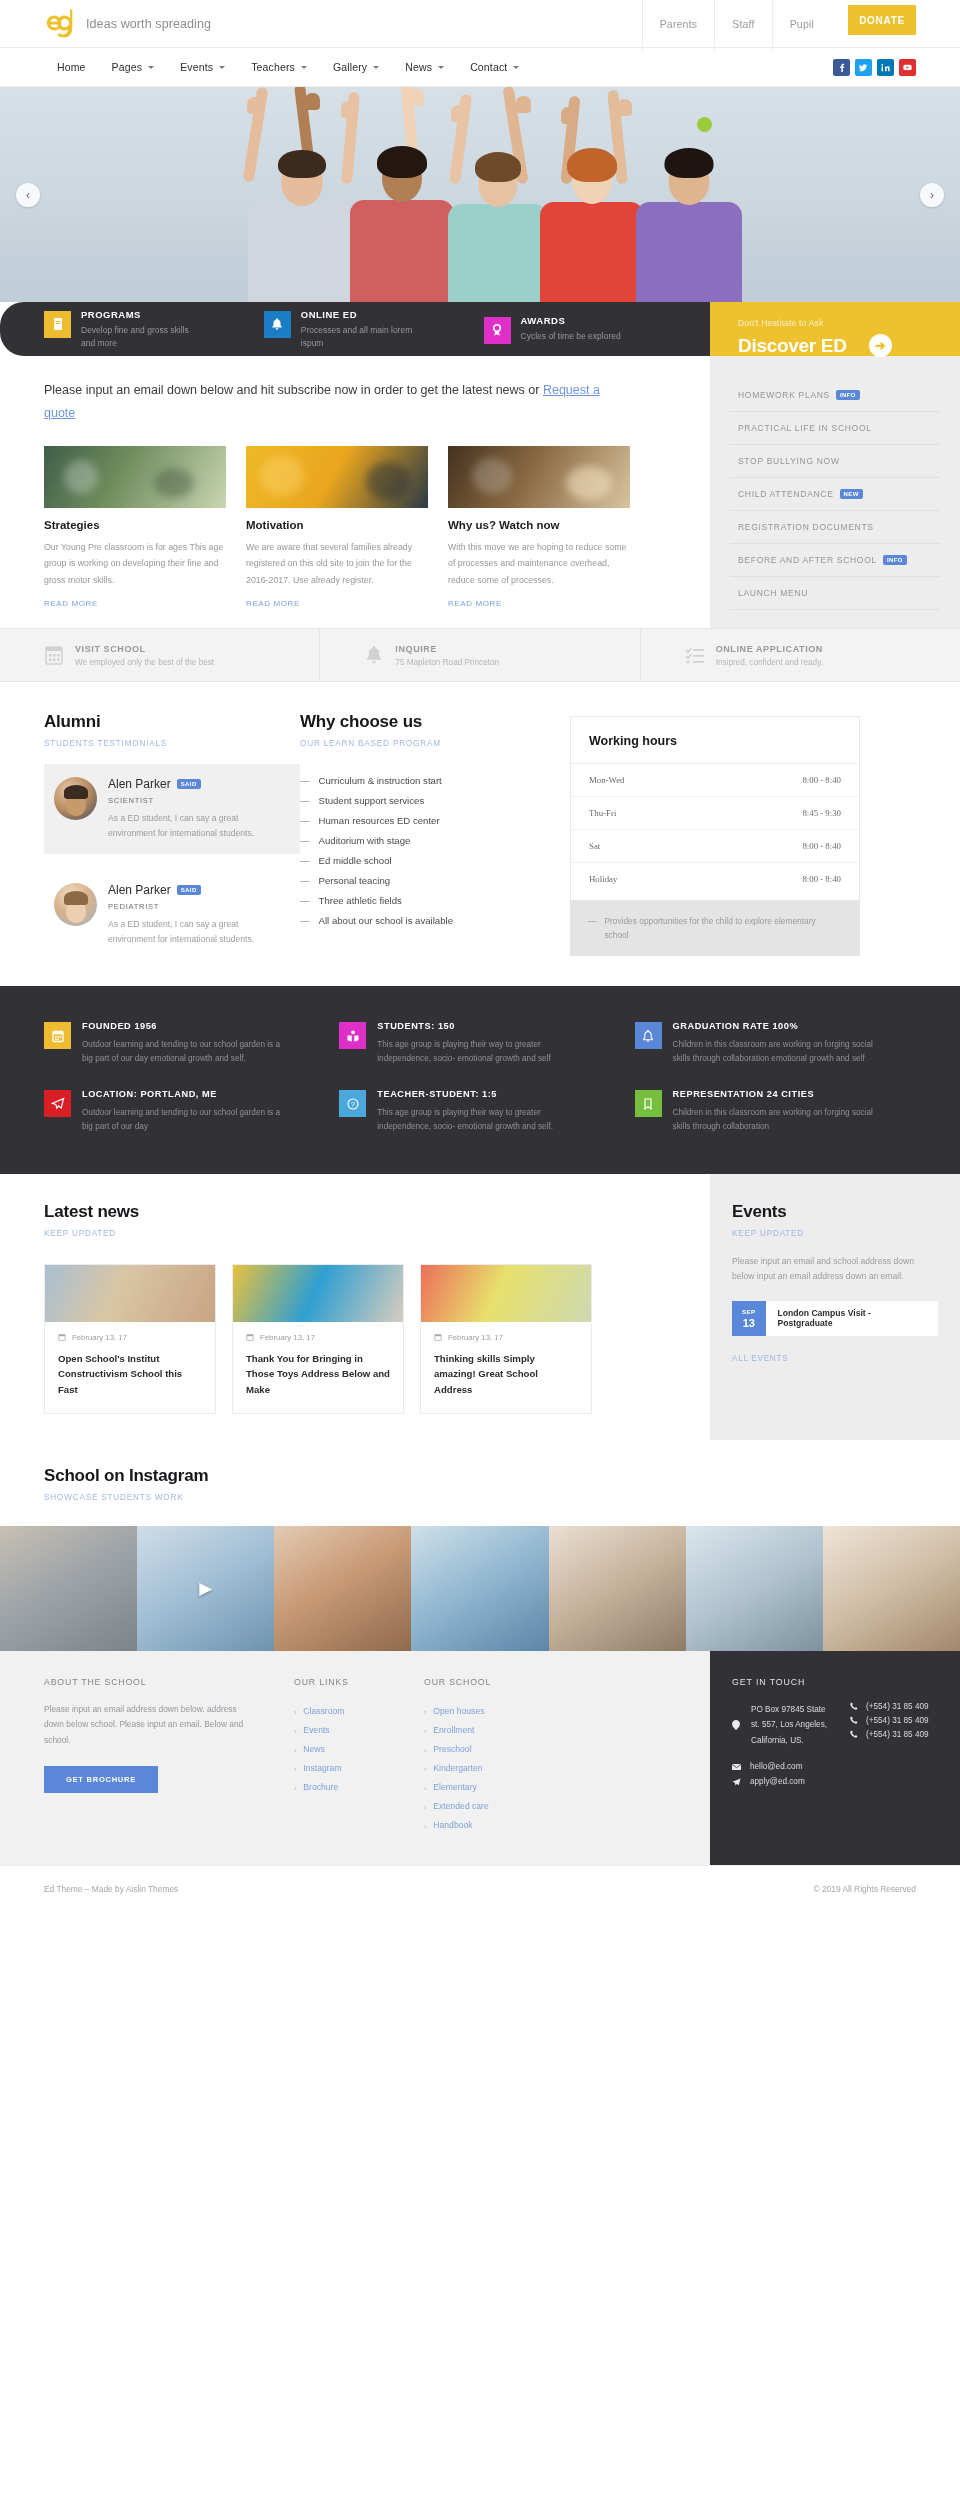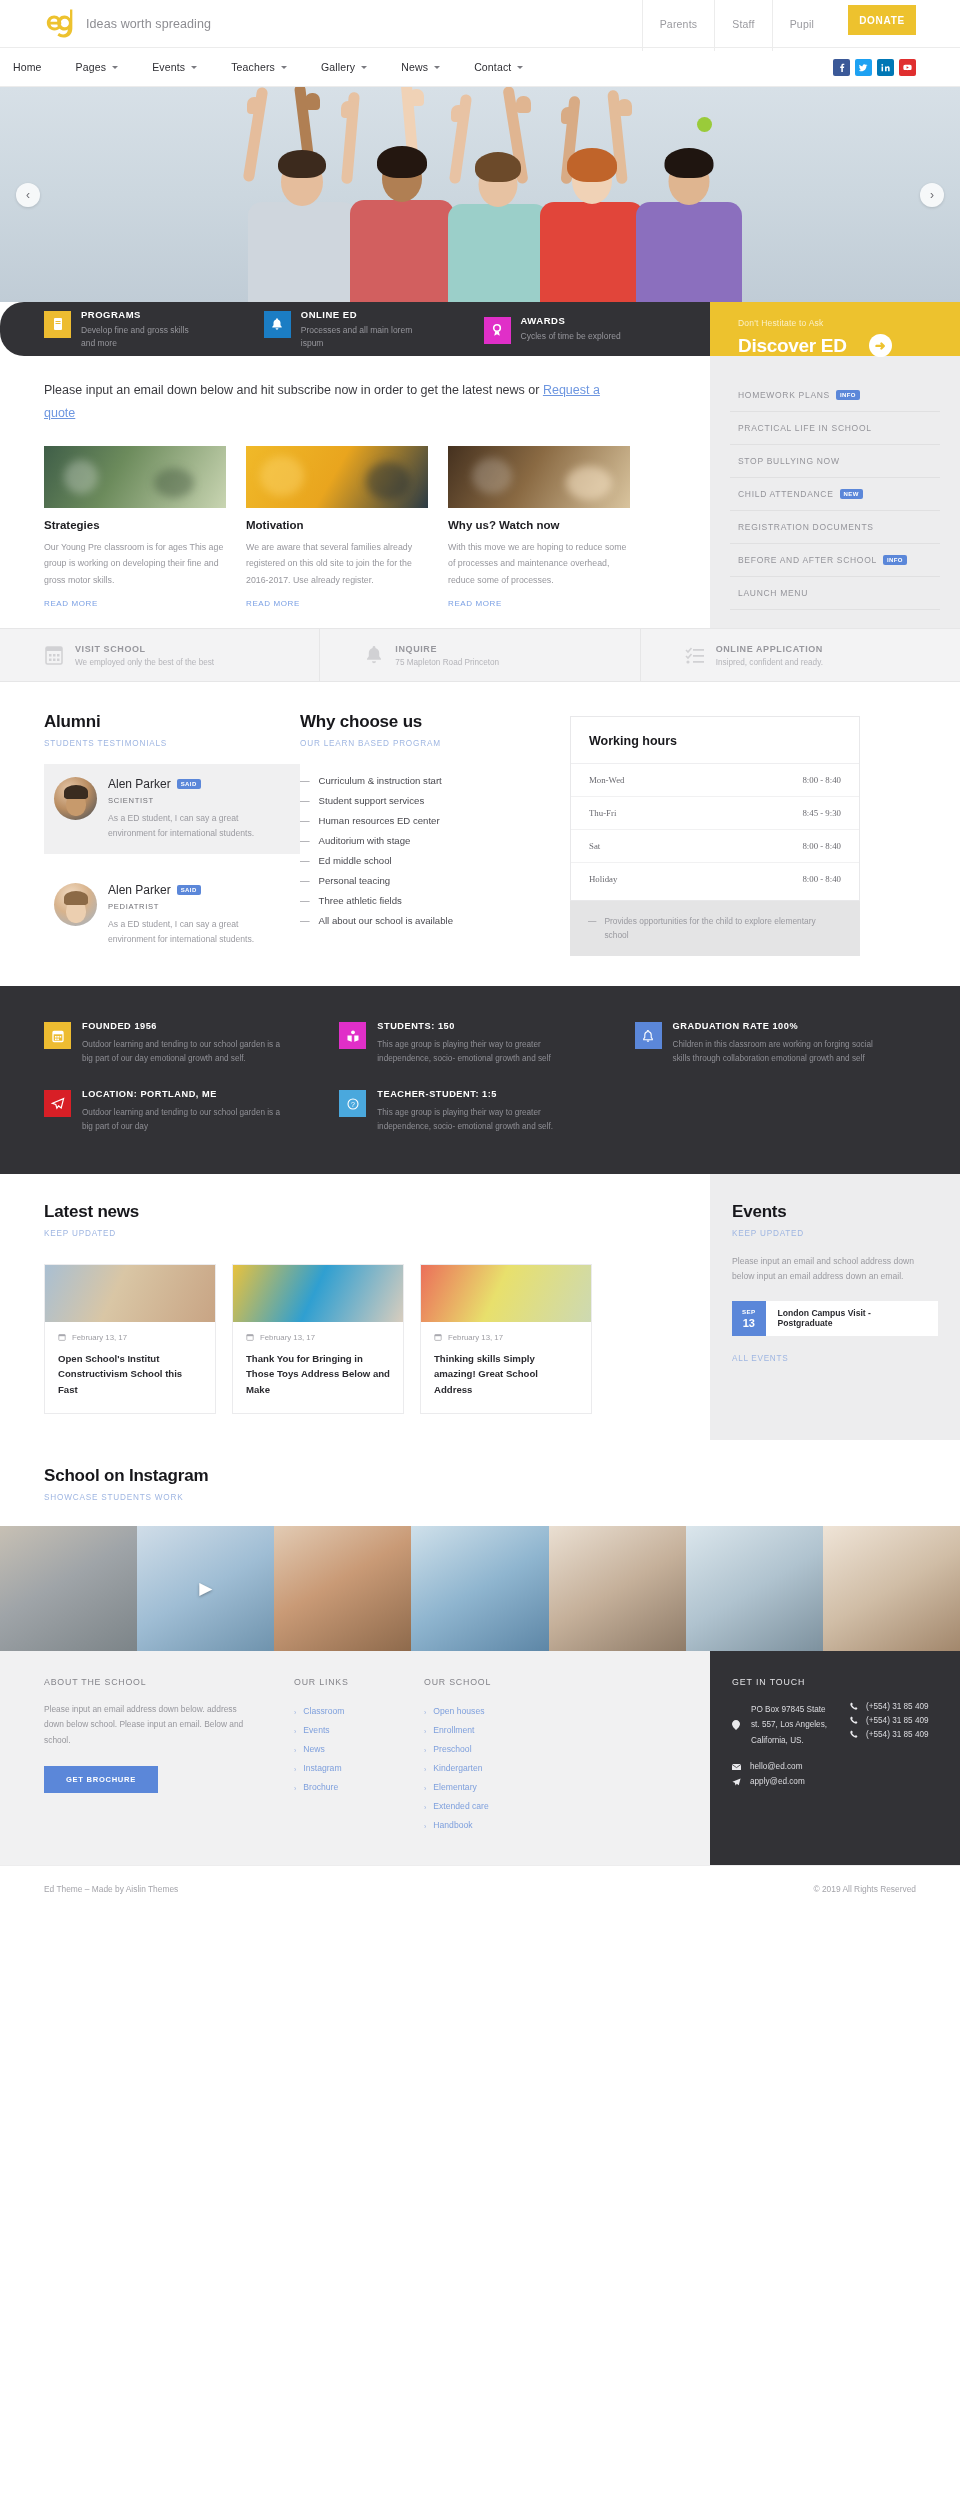"Home" .nav-items { gap: 8px -> 0; padding-left: none -> 44px }
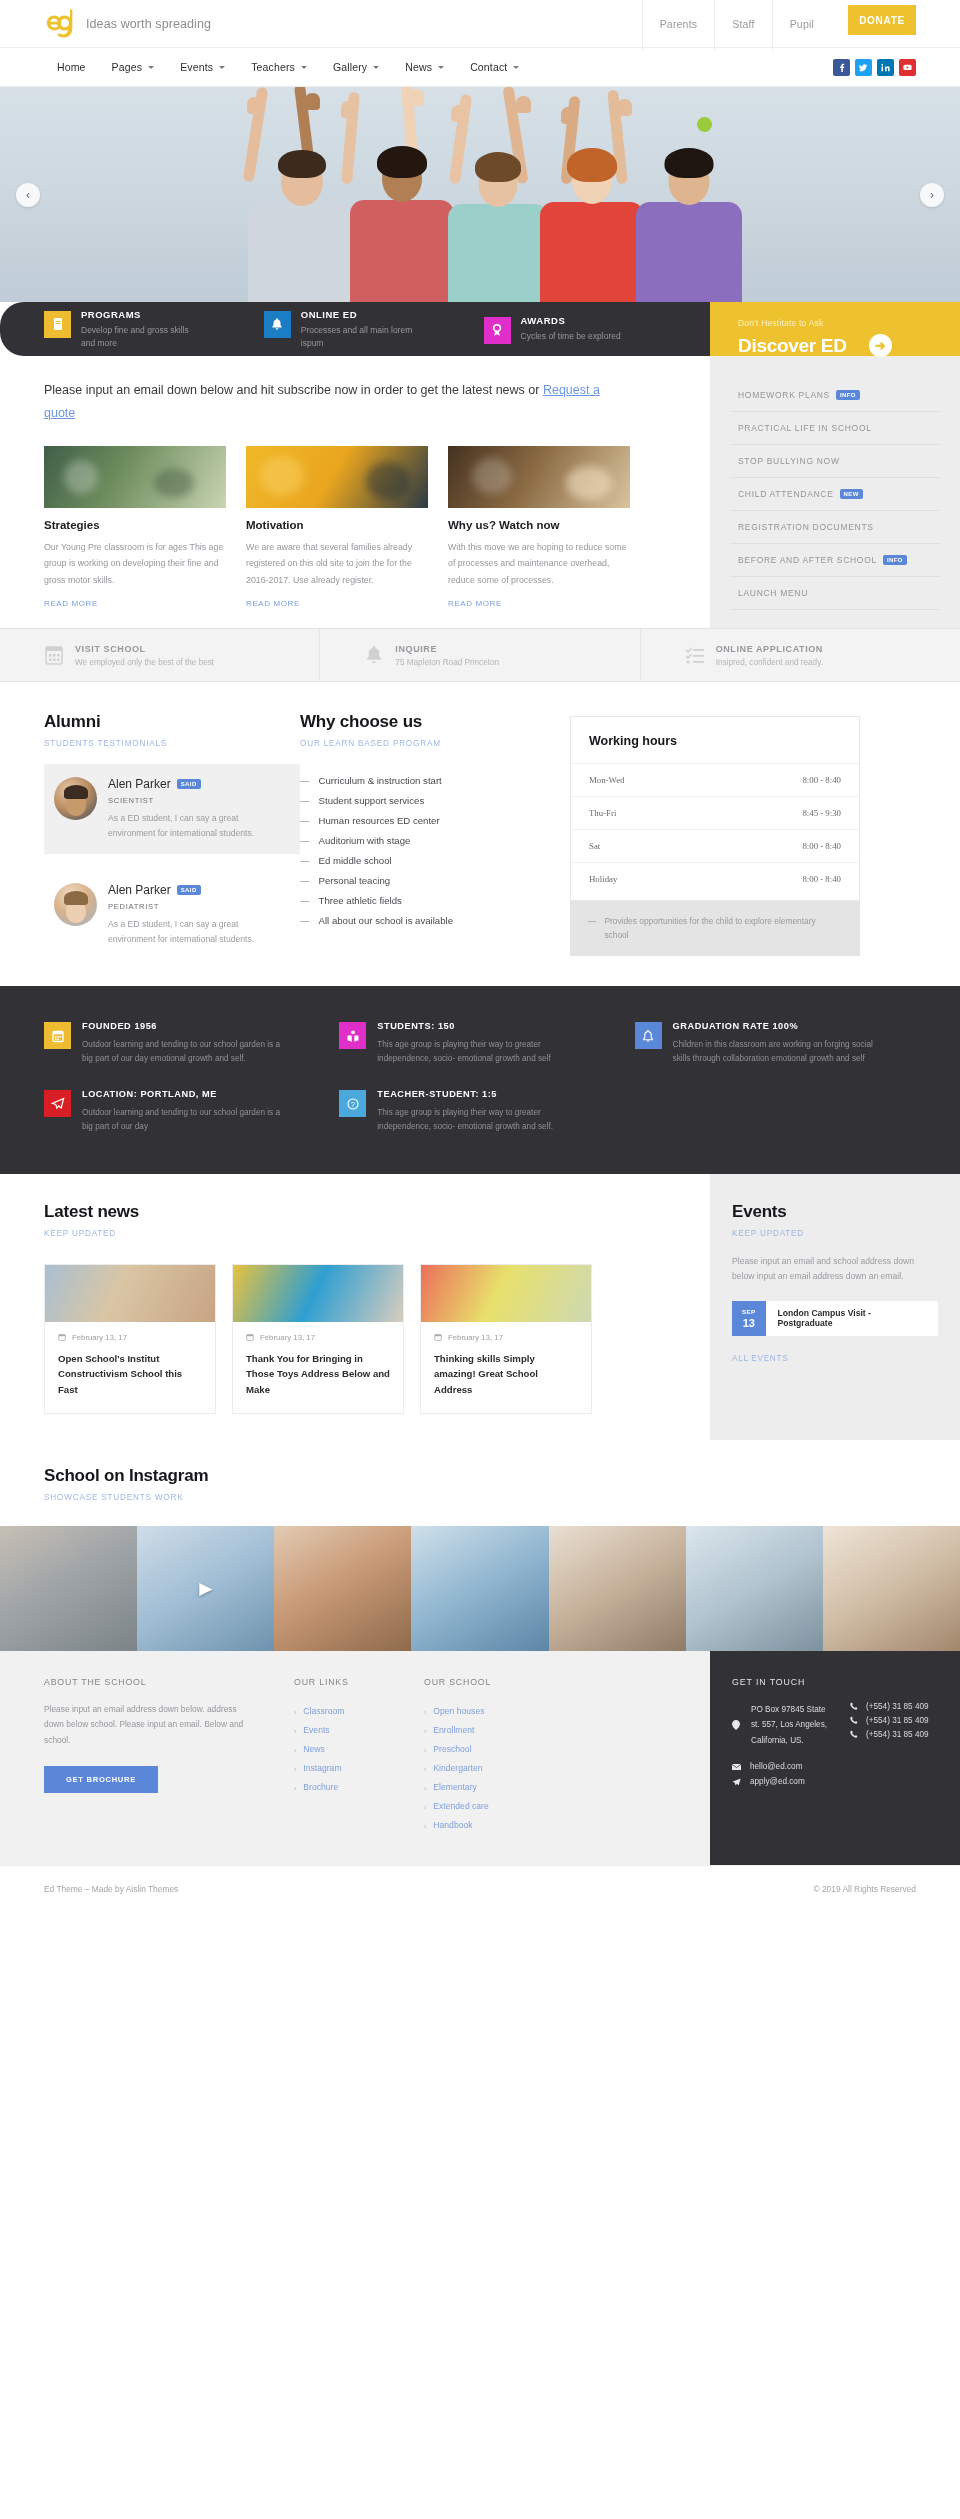"REPRESENTATION 24 CITIES" div.stat { html: none -> <div> <div> <svg> <path></path> </svg> </div> <div> <div>REPRESENTATION 24 CITIES</div> <div>Children in this classroom are working on forging social skills through collaboration</div> </div> </div> }
